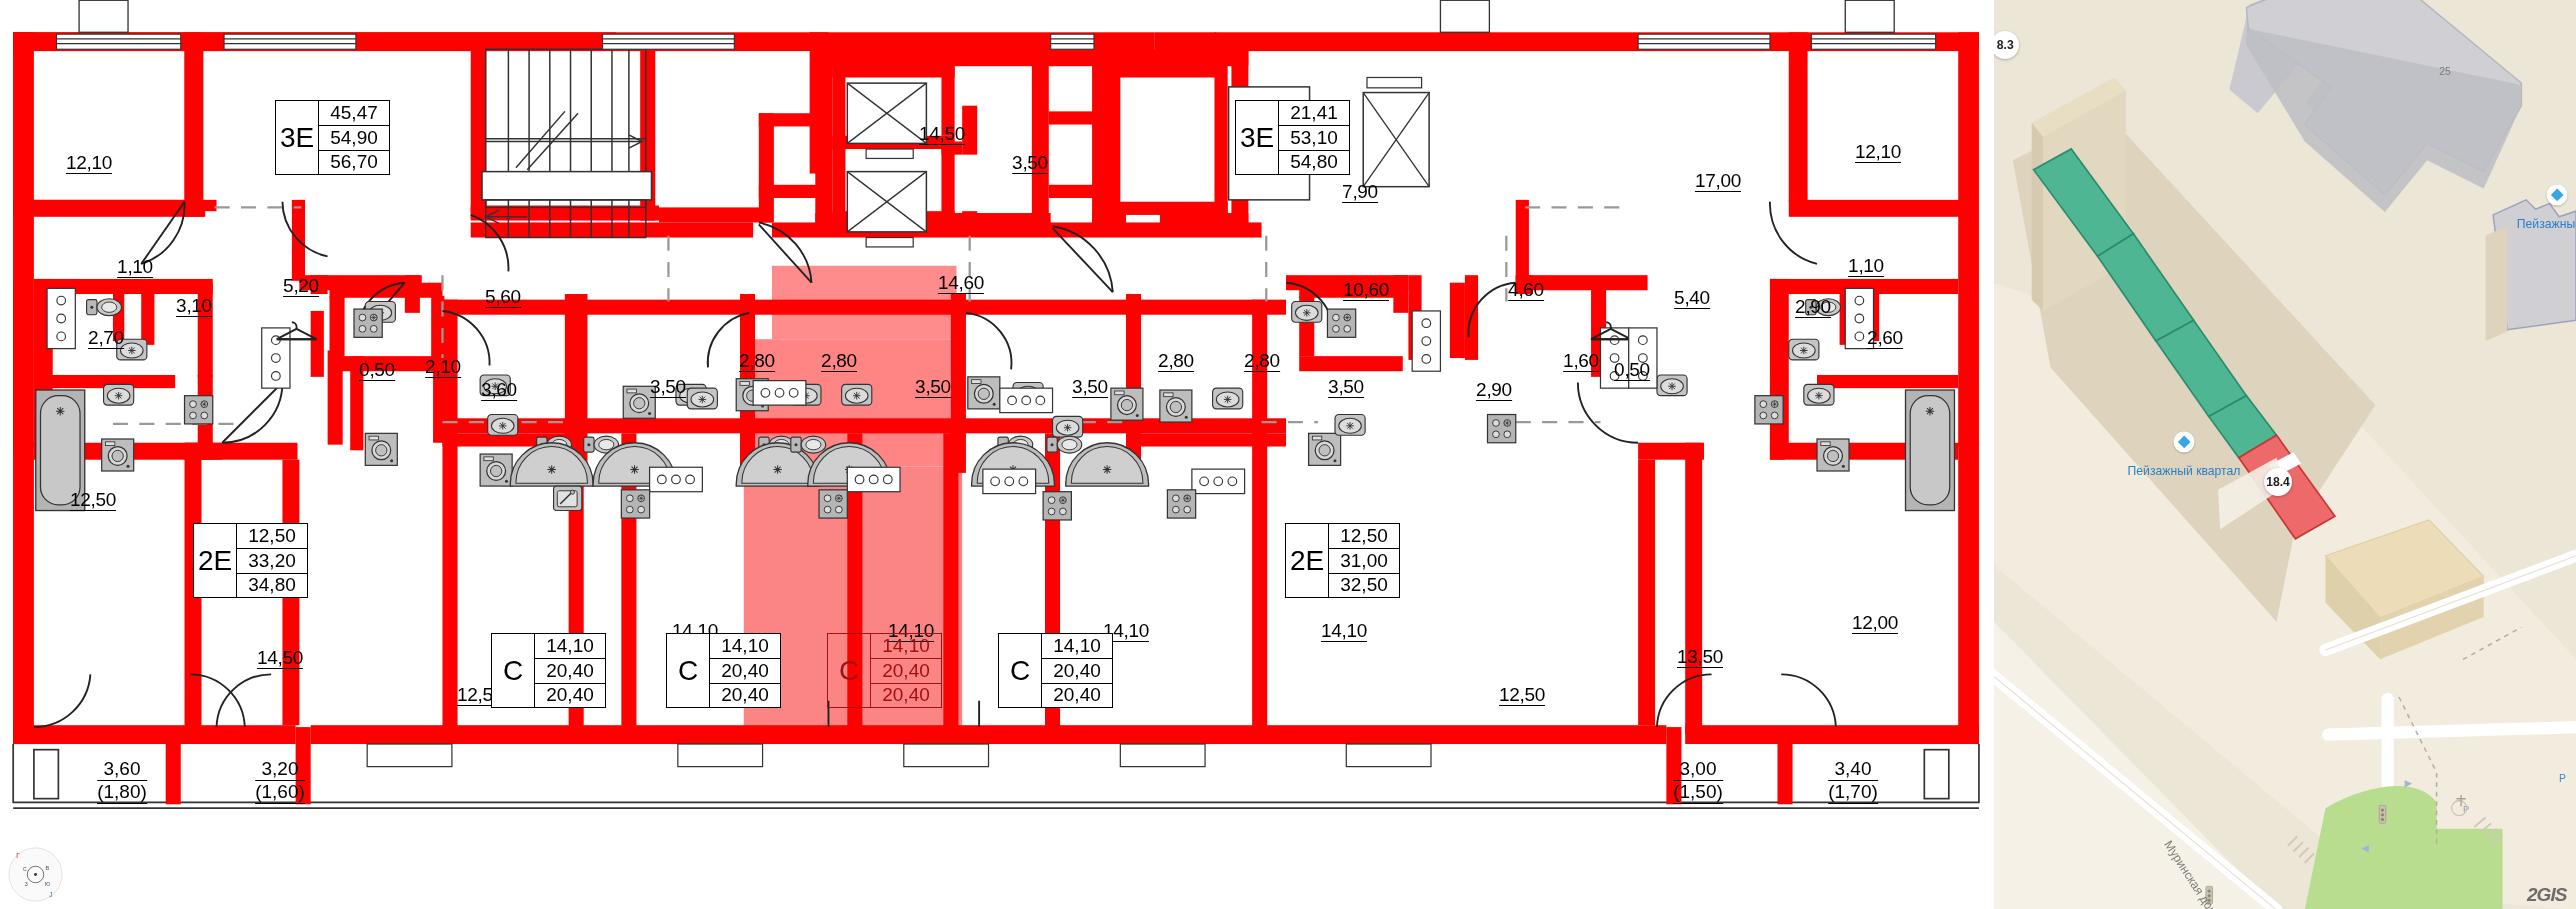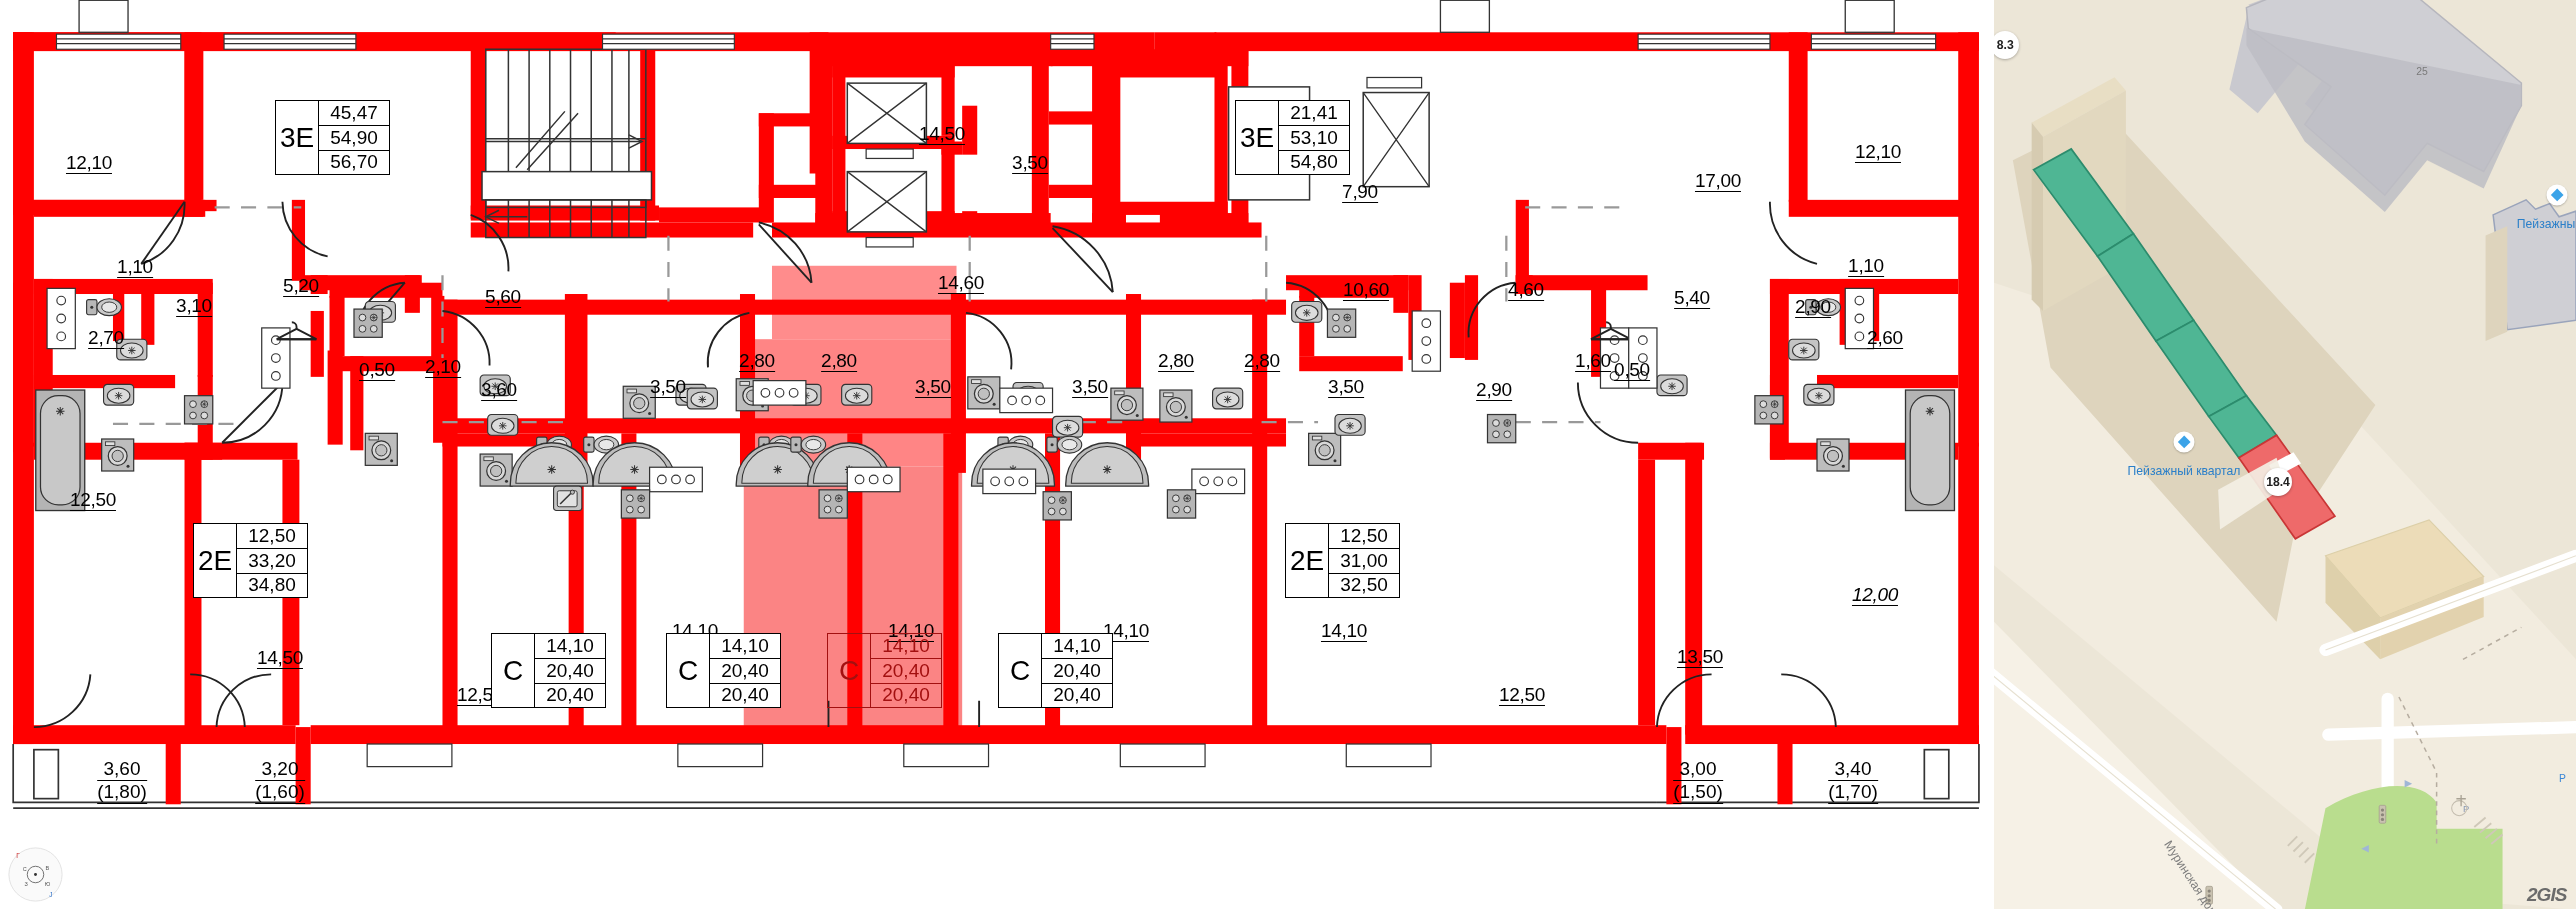"25" div.mnum { left: 428px -> 451px }
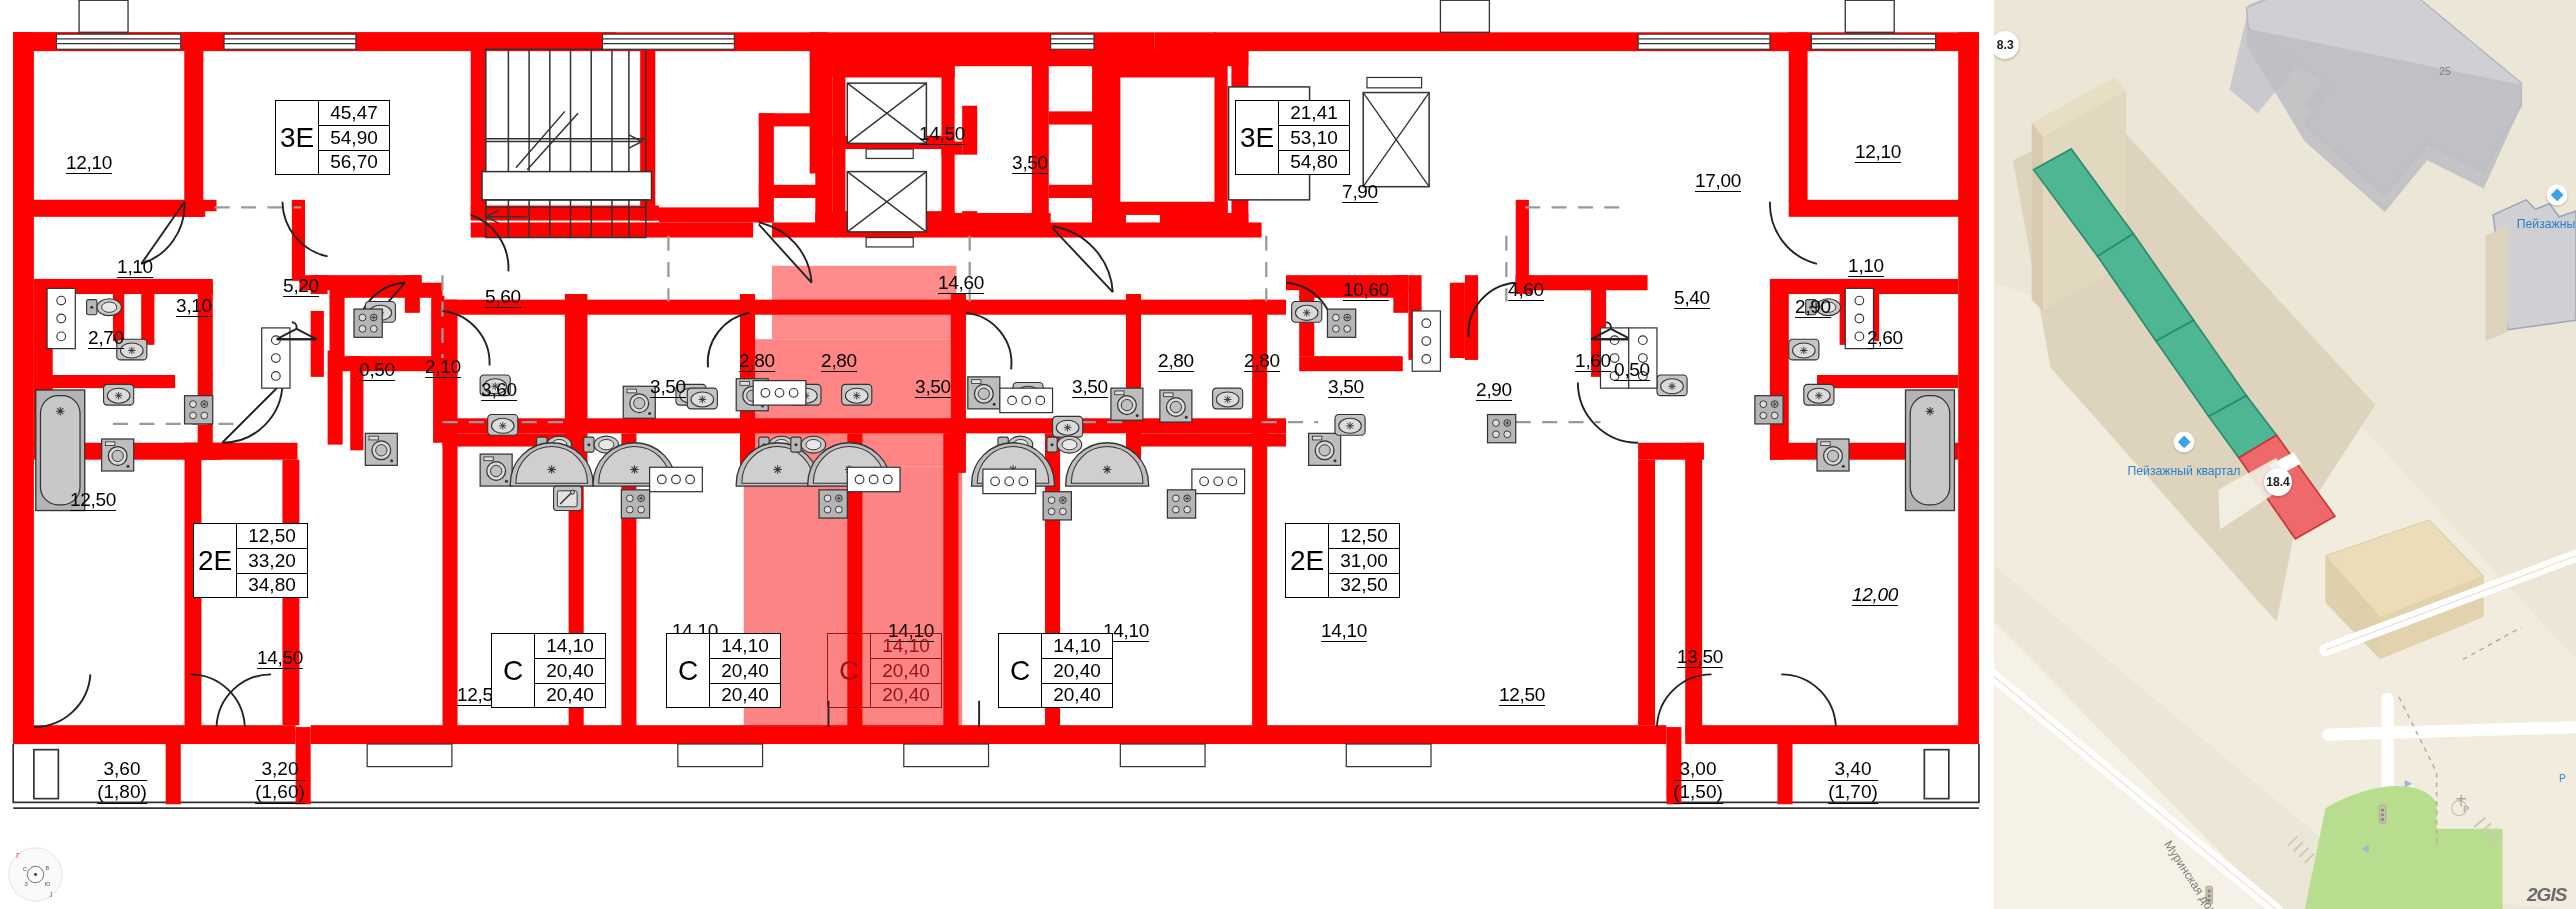"1,60" div.lbl { margin-left: 12px -> none }
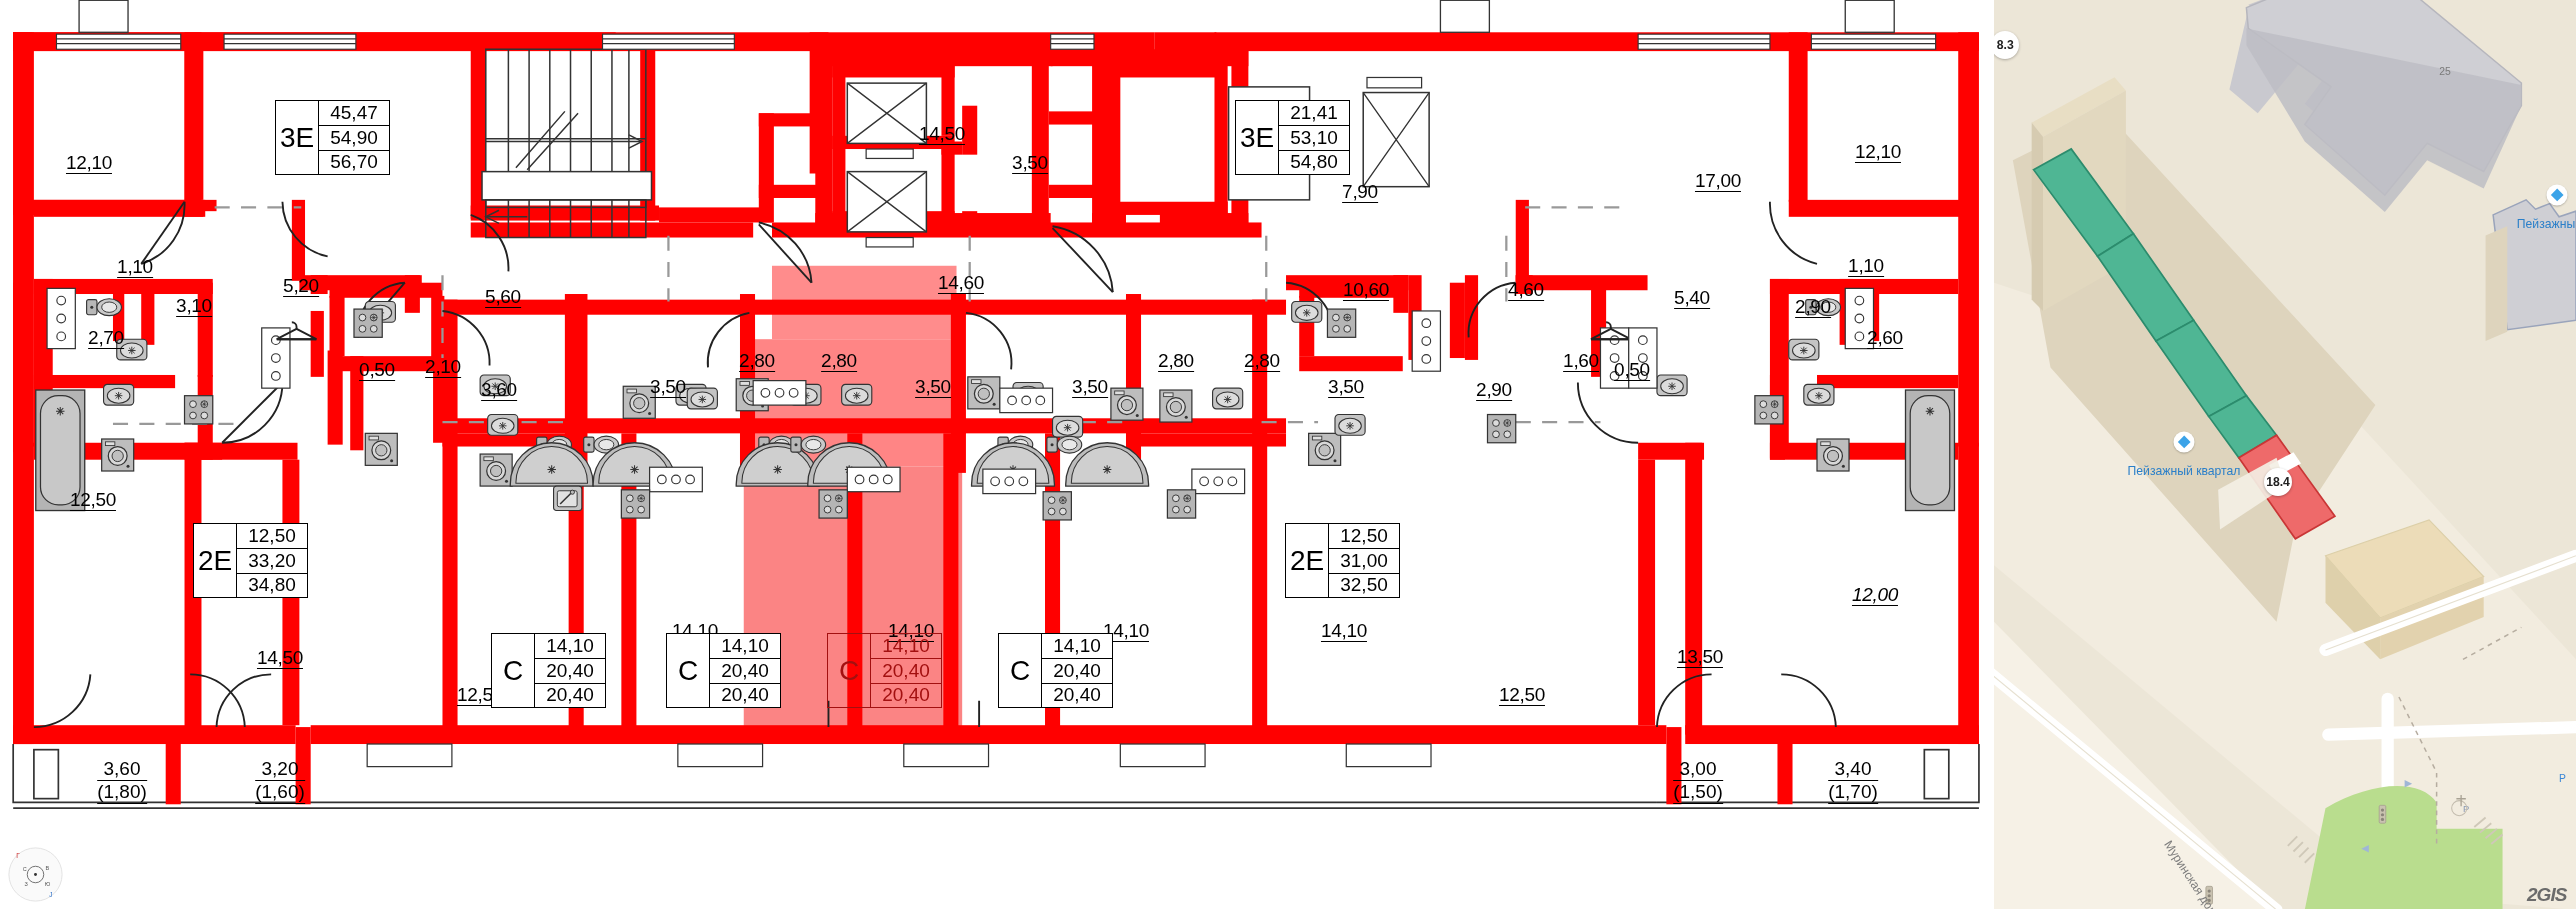"12,00" div.lbl { font-style: italic -> none; top: 585px -> 613px }
